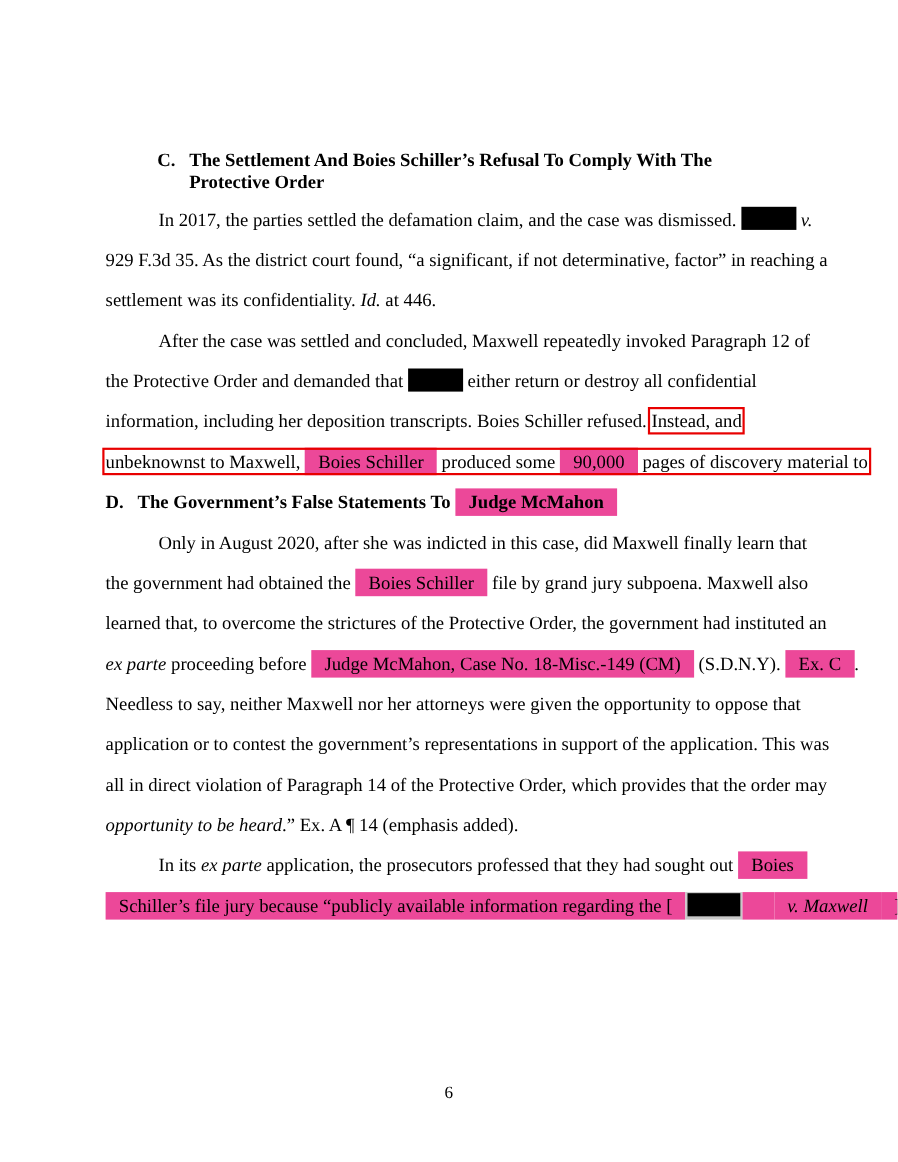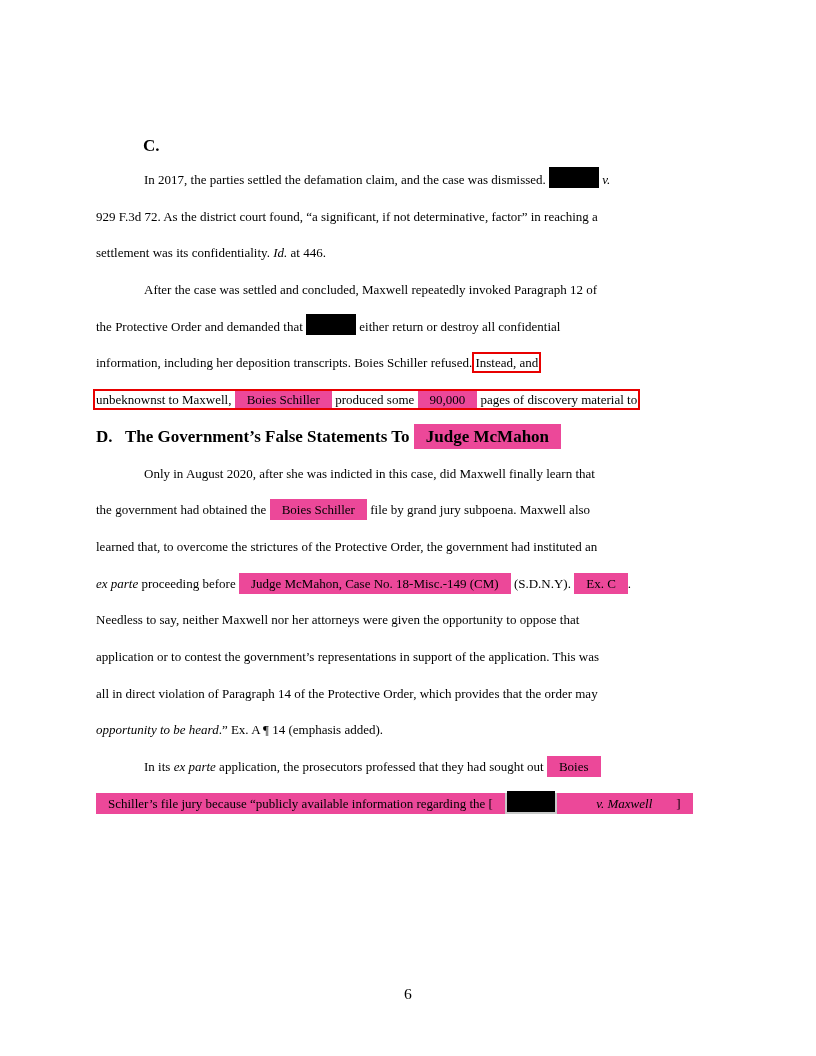"The Settlement And Boies Schiller’s" div { html: none -> <div> <div><span>The Settlement And Boies Schiller’s Refusal To Comply With The</span></div> <div><span>Protective Order</span></div> </div> }
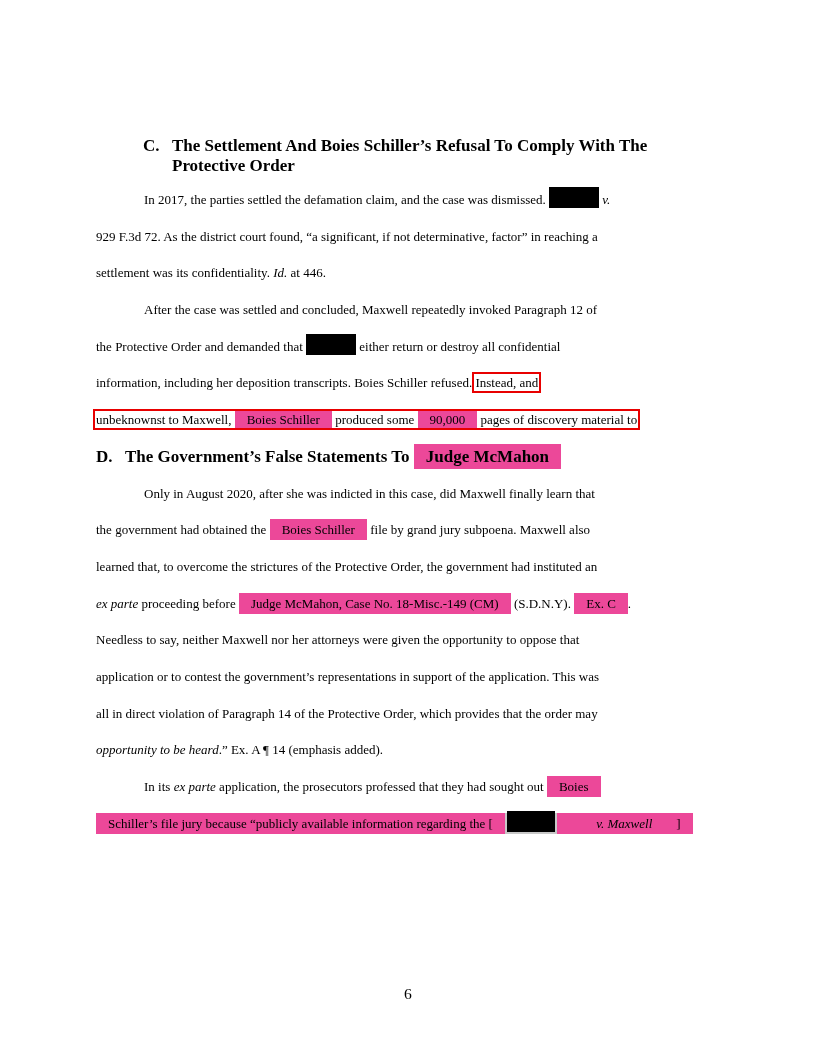"In 2017, the parties settled" .line { font-size: 13px -> 17px }
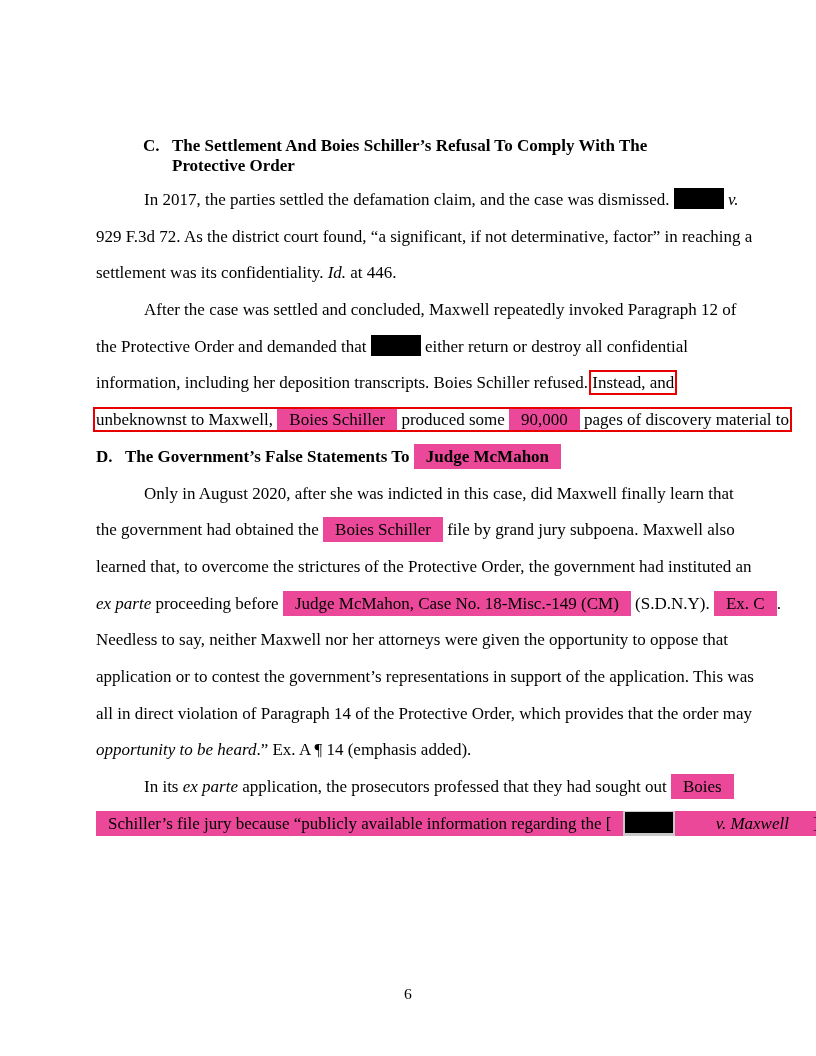"929 F.3d 72. As the" span { text: 72 -> 35 }
